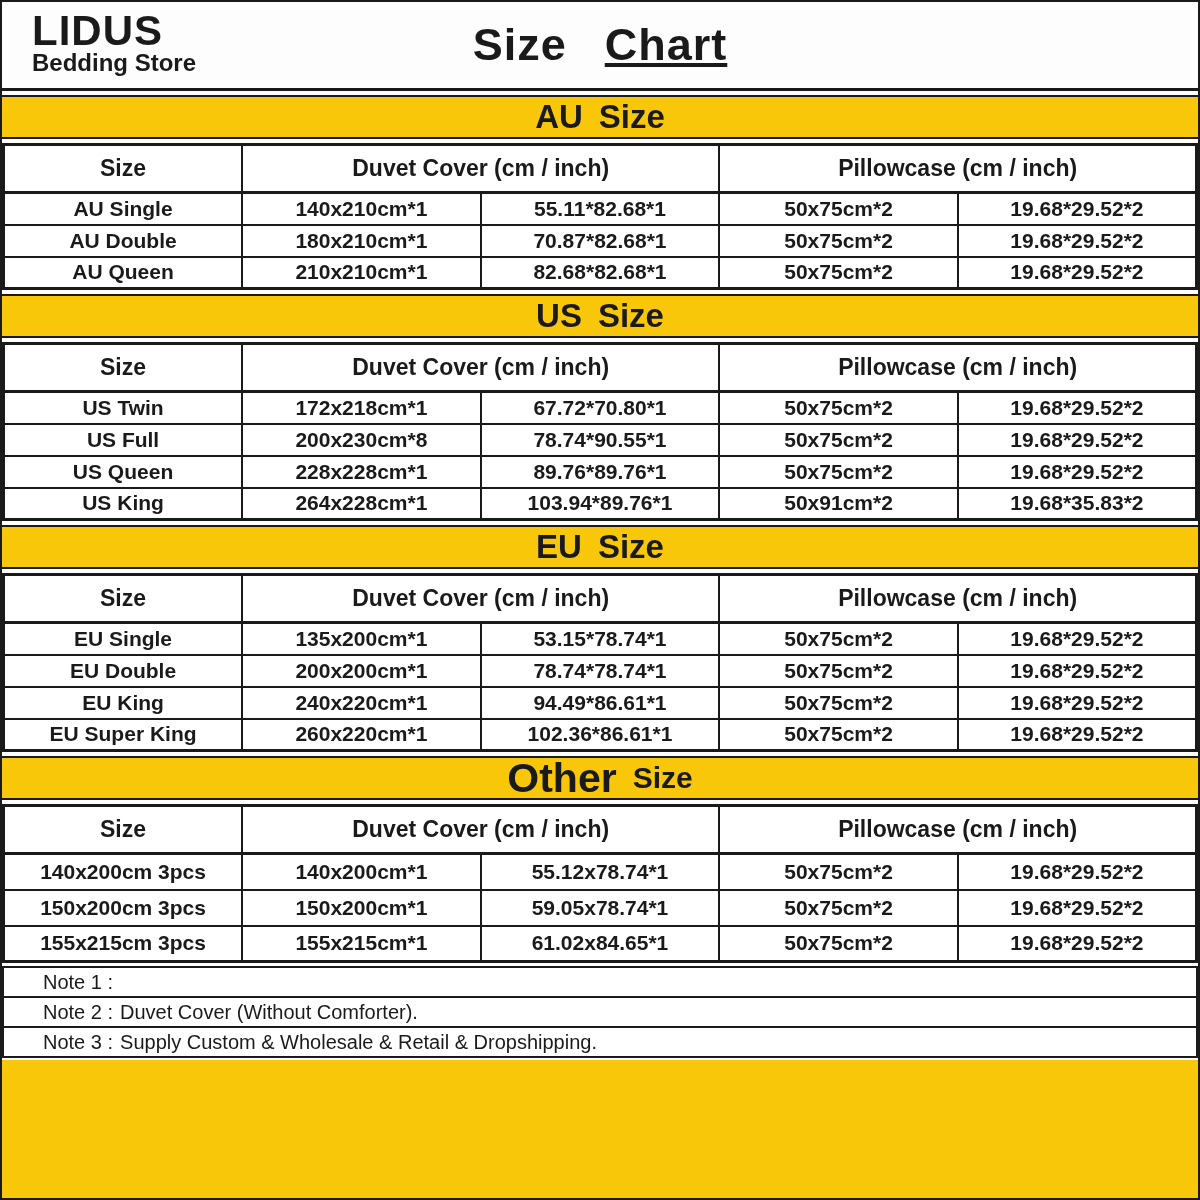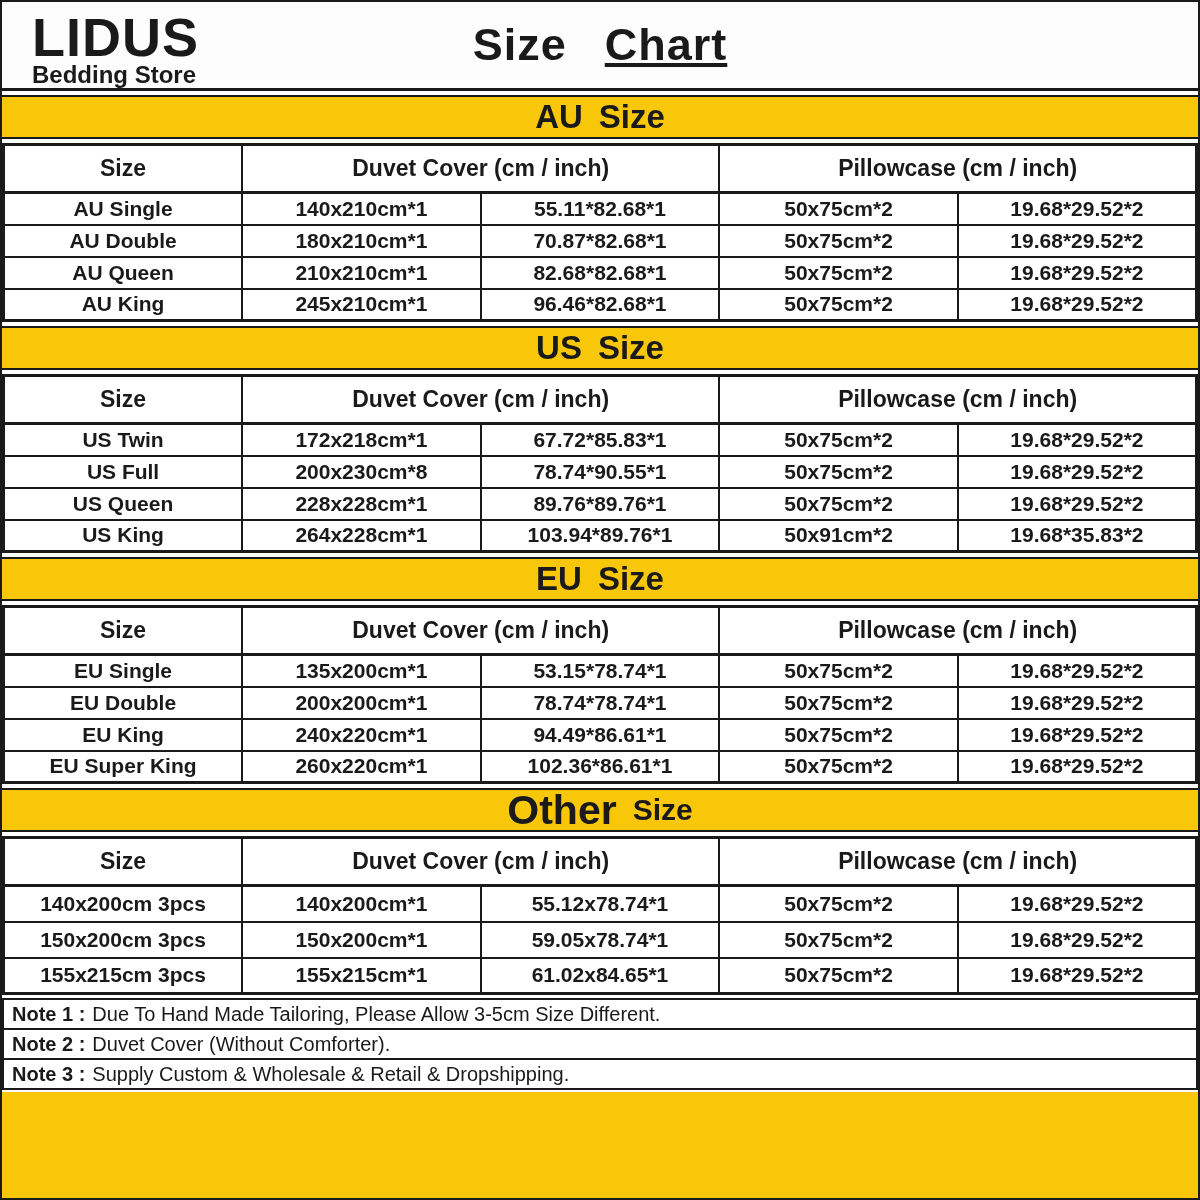"LIDUS" .logo-main { font-size: 54px -> 42px }
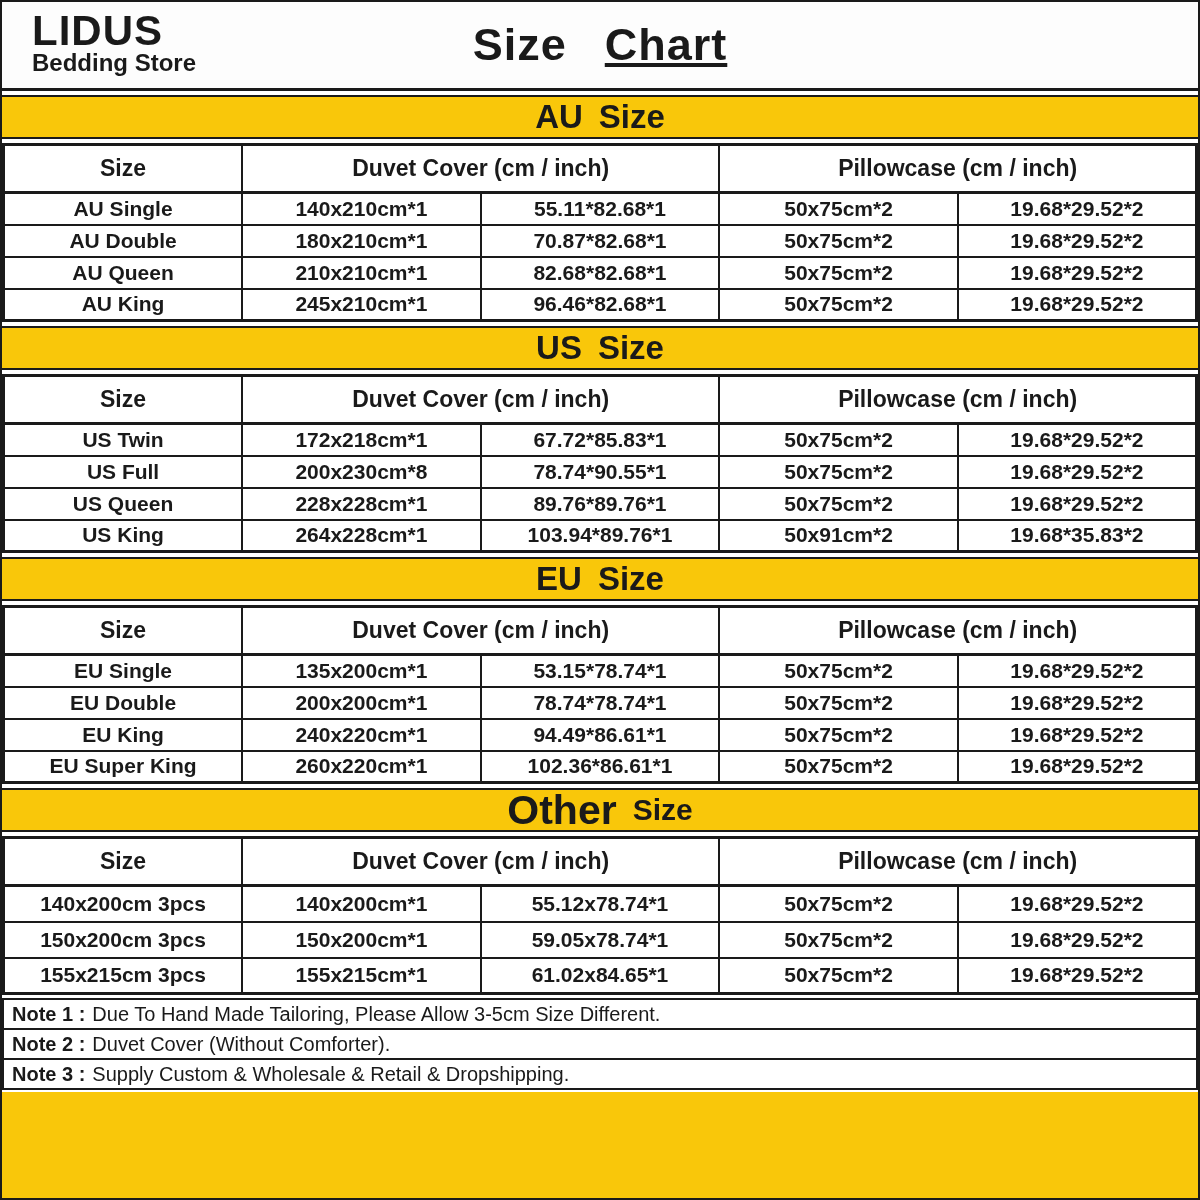"AU King" tr { html: <tr> <td>AU King</td> <td>245x210cm*1</td> <td>96.46*82.68*1</td> <td>50x75cm*2</td> <td>19.68*29.52*2</td> </tr> -> none }
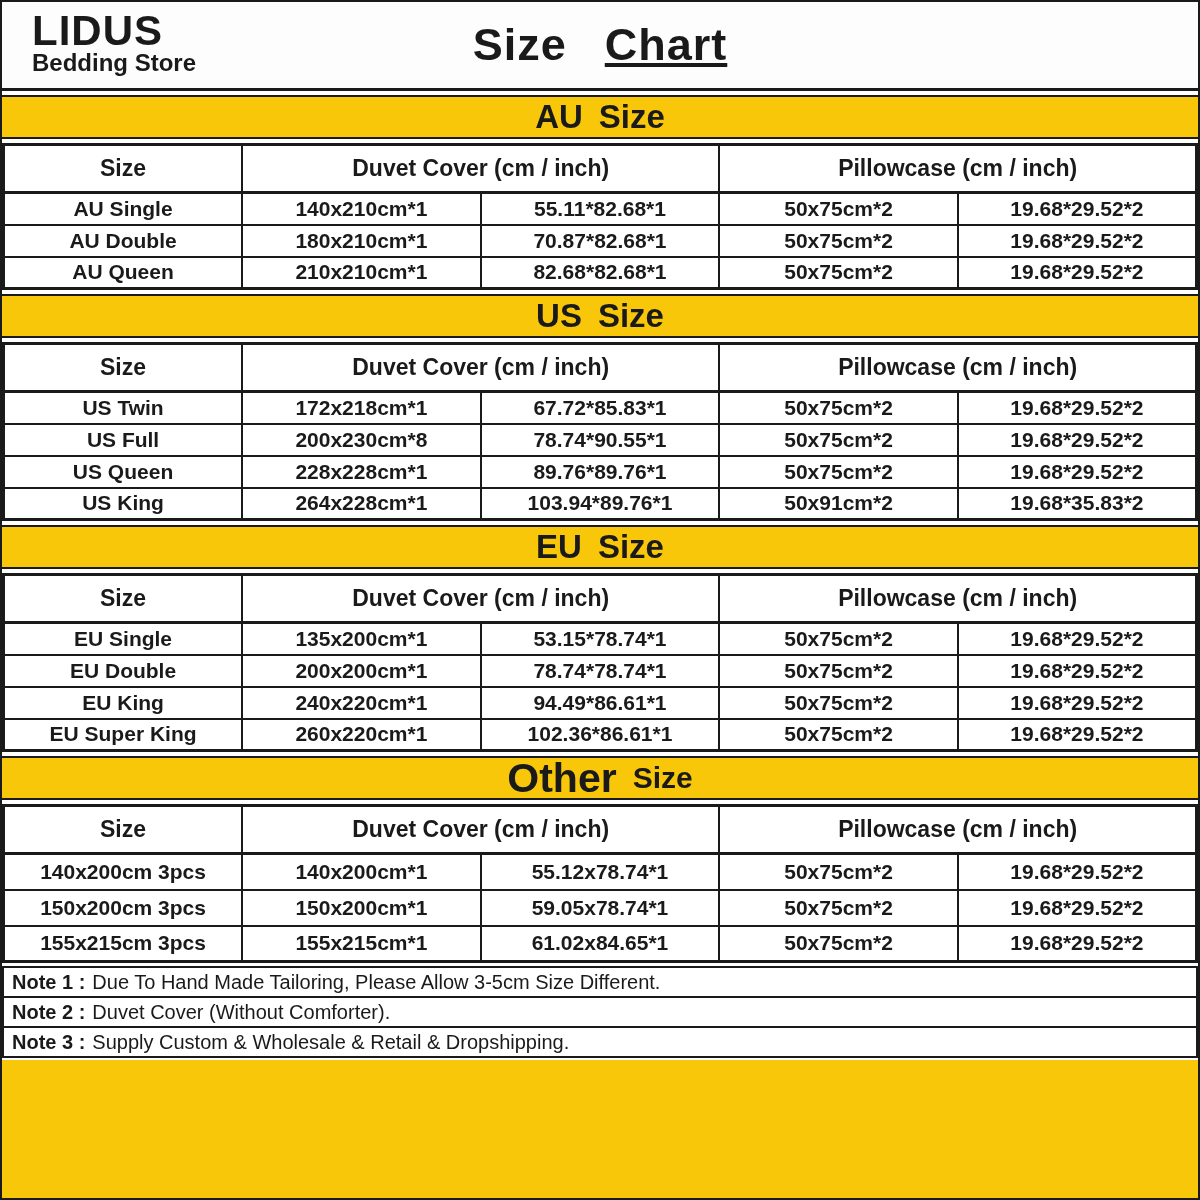"67.72*85.83*1" td { text: 85.83 -> 70.80 }
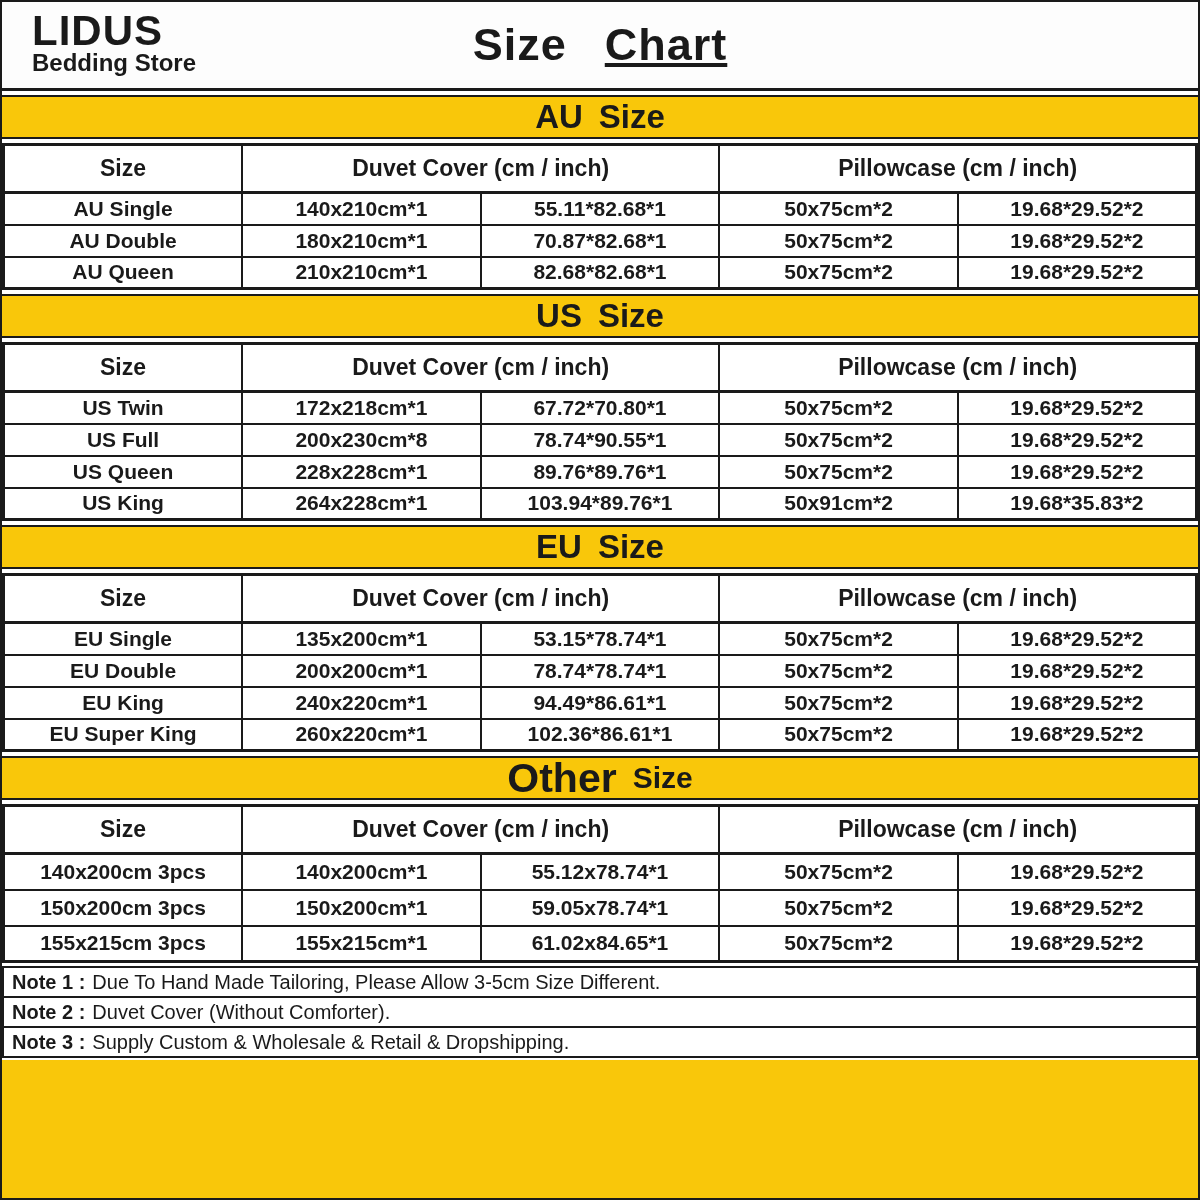"Note 1 :" .note-label { font-weight: bold -> normal; margin-left: none -> 31px }
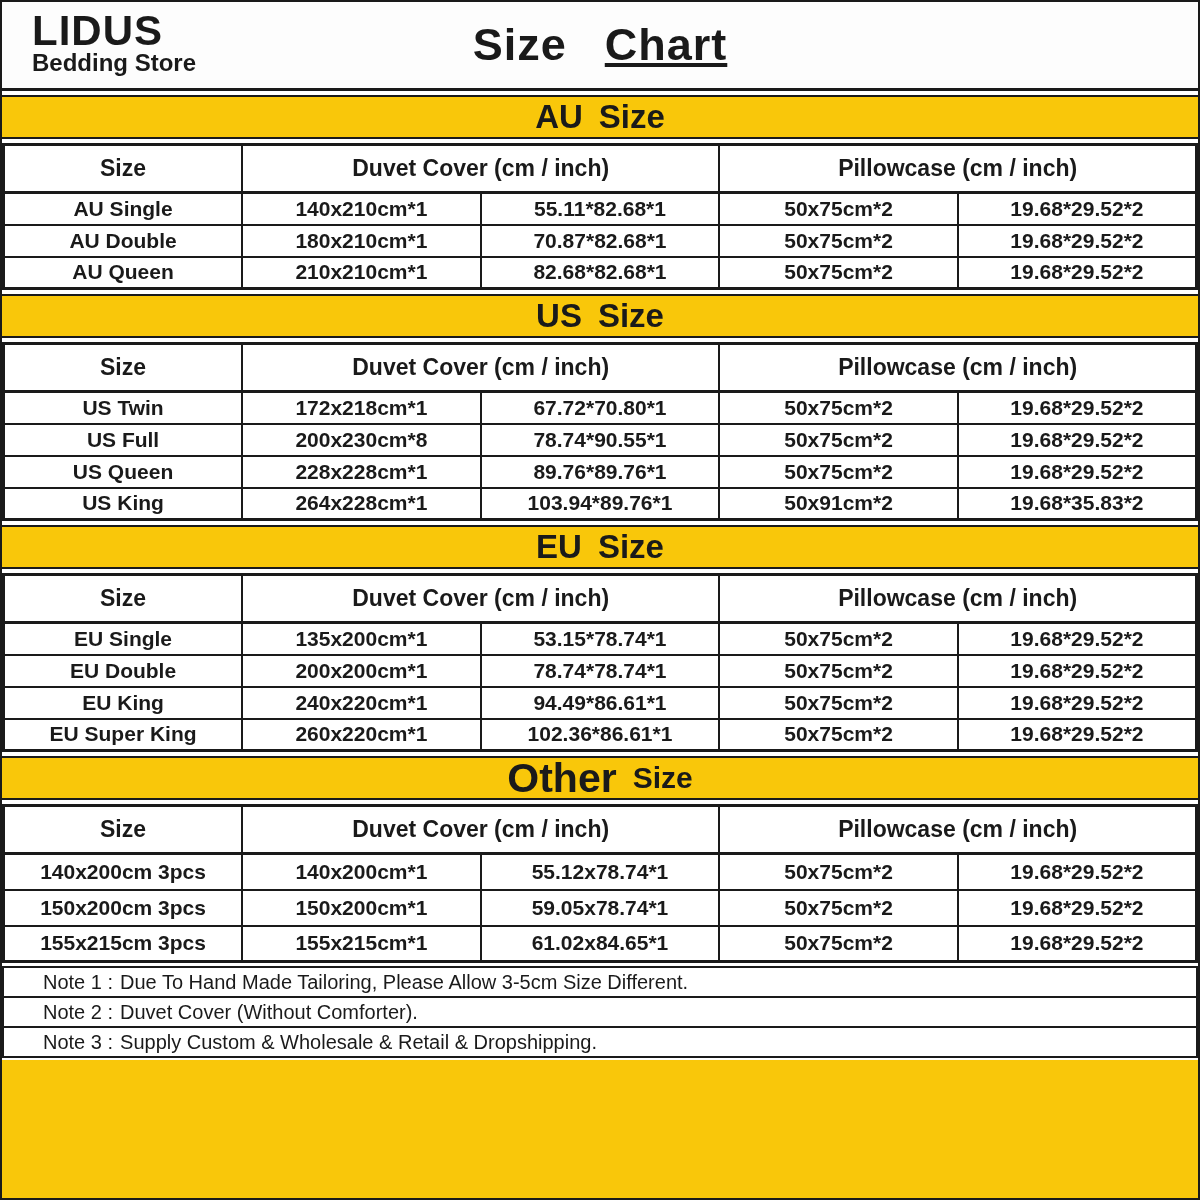"Due To Hand Made Tailoring," span.note-text { html: <span>Due To Hand Made Tailoring, Please Allow 3-5cm Size Different.</span> -> none }
